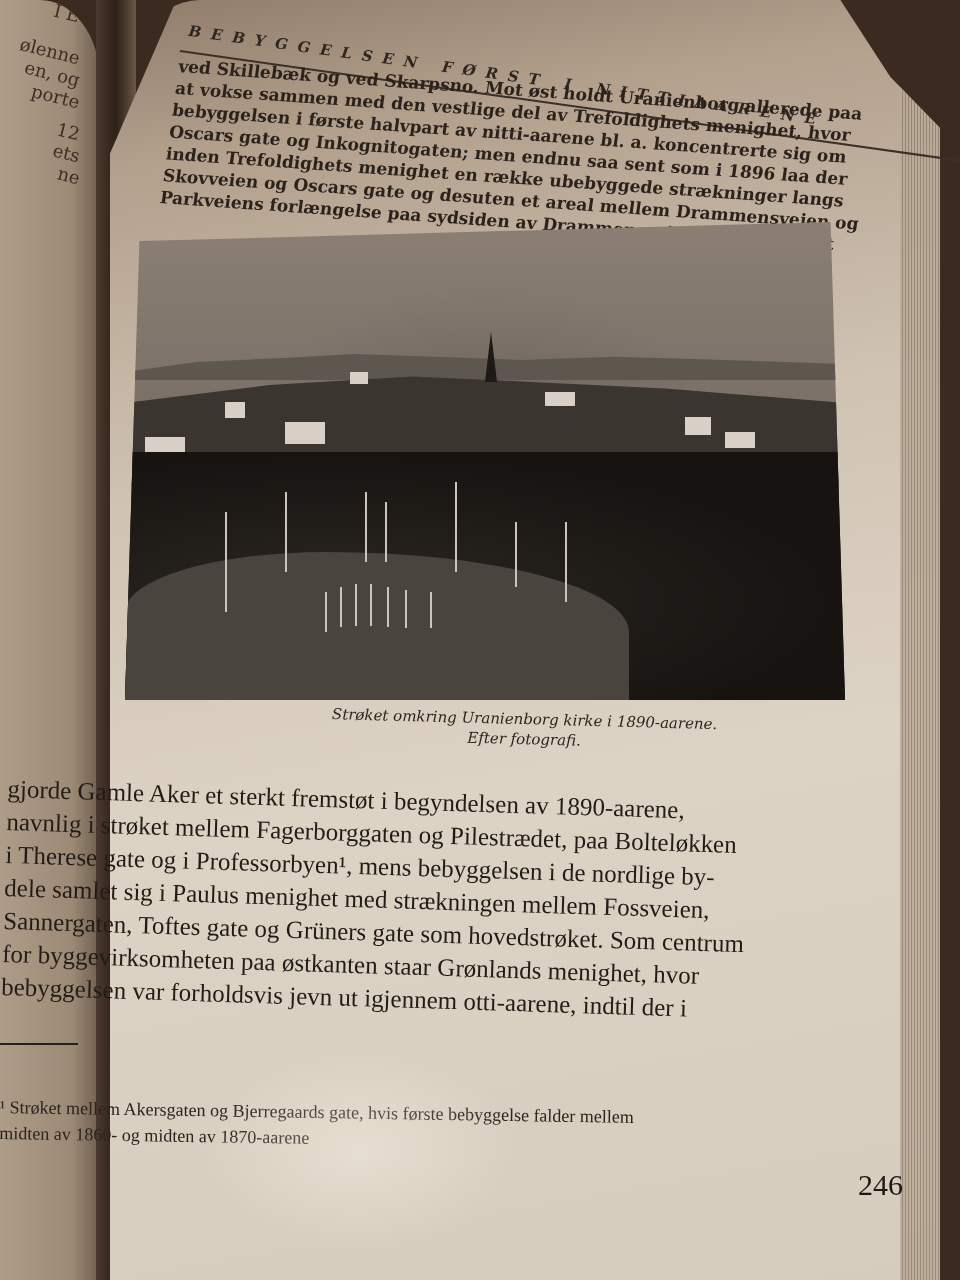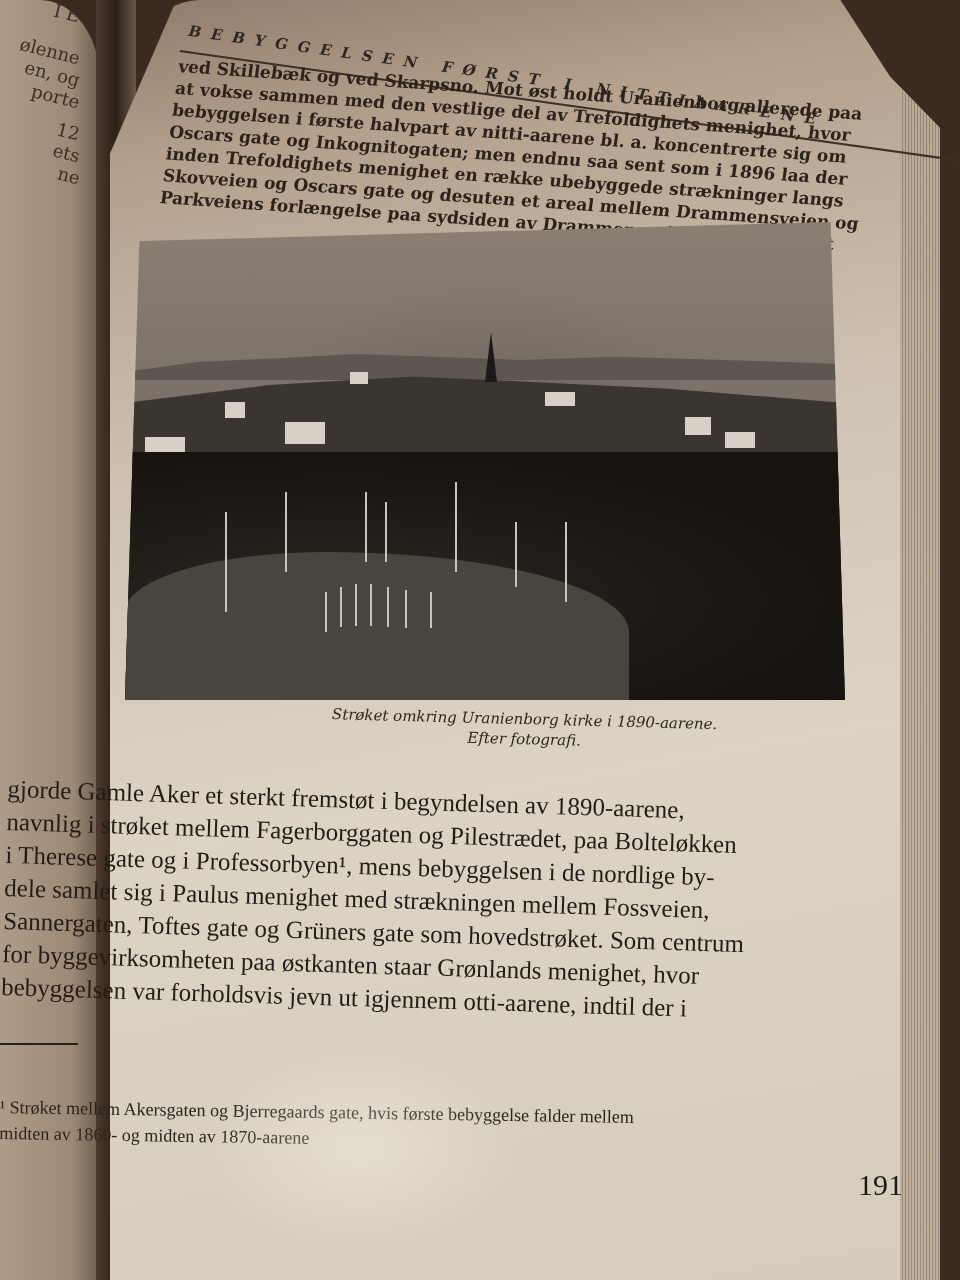"191" div.page-number { text: 191 -> 246 }
